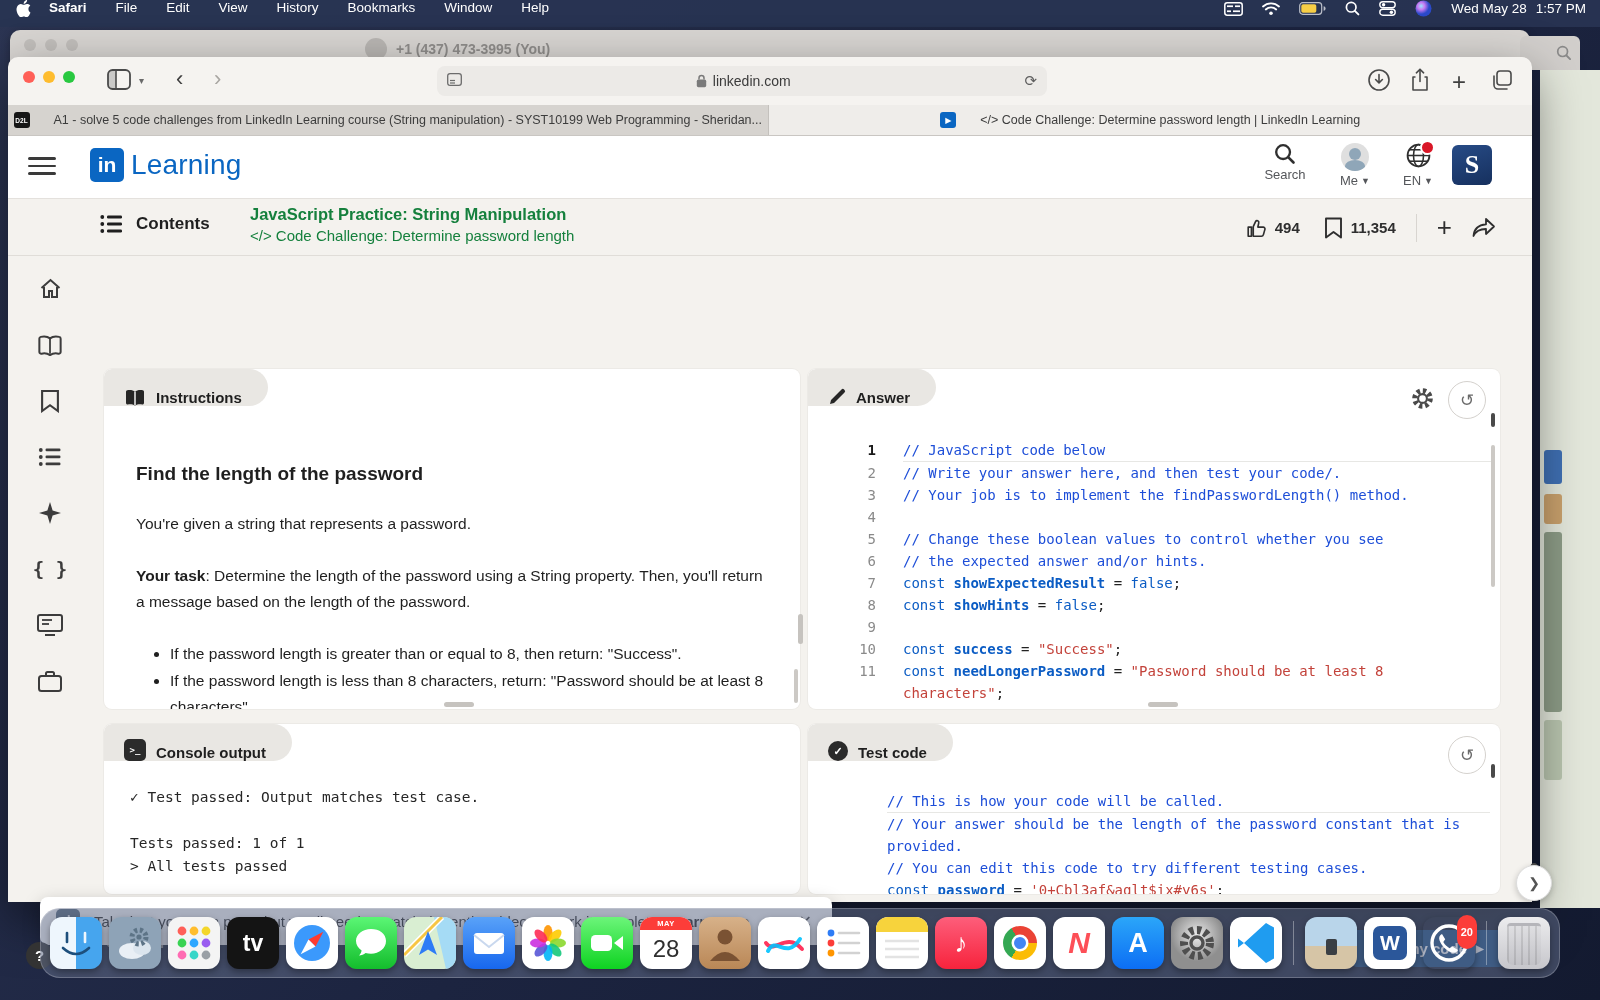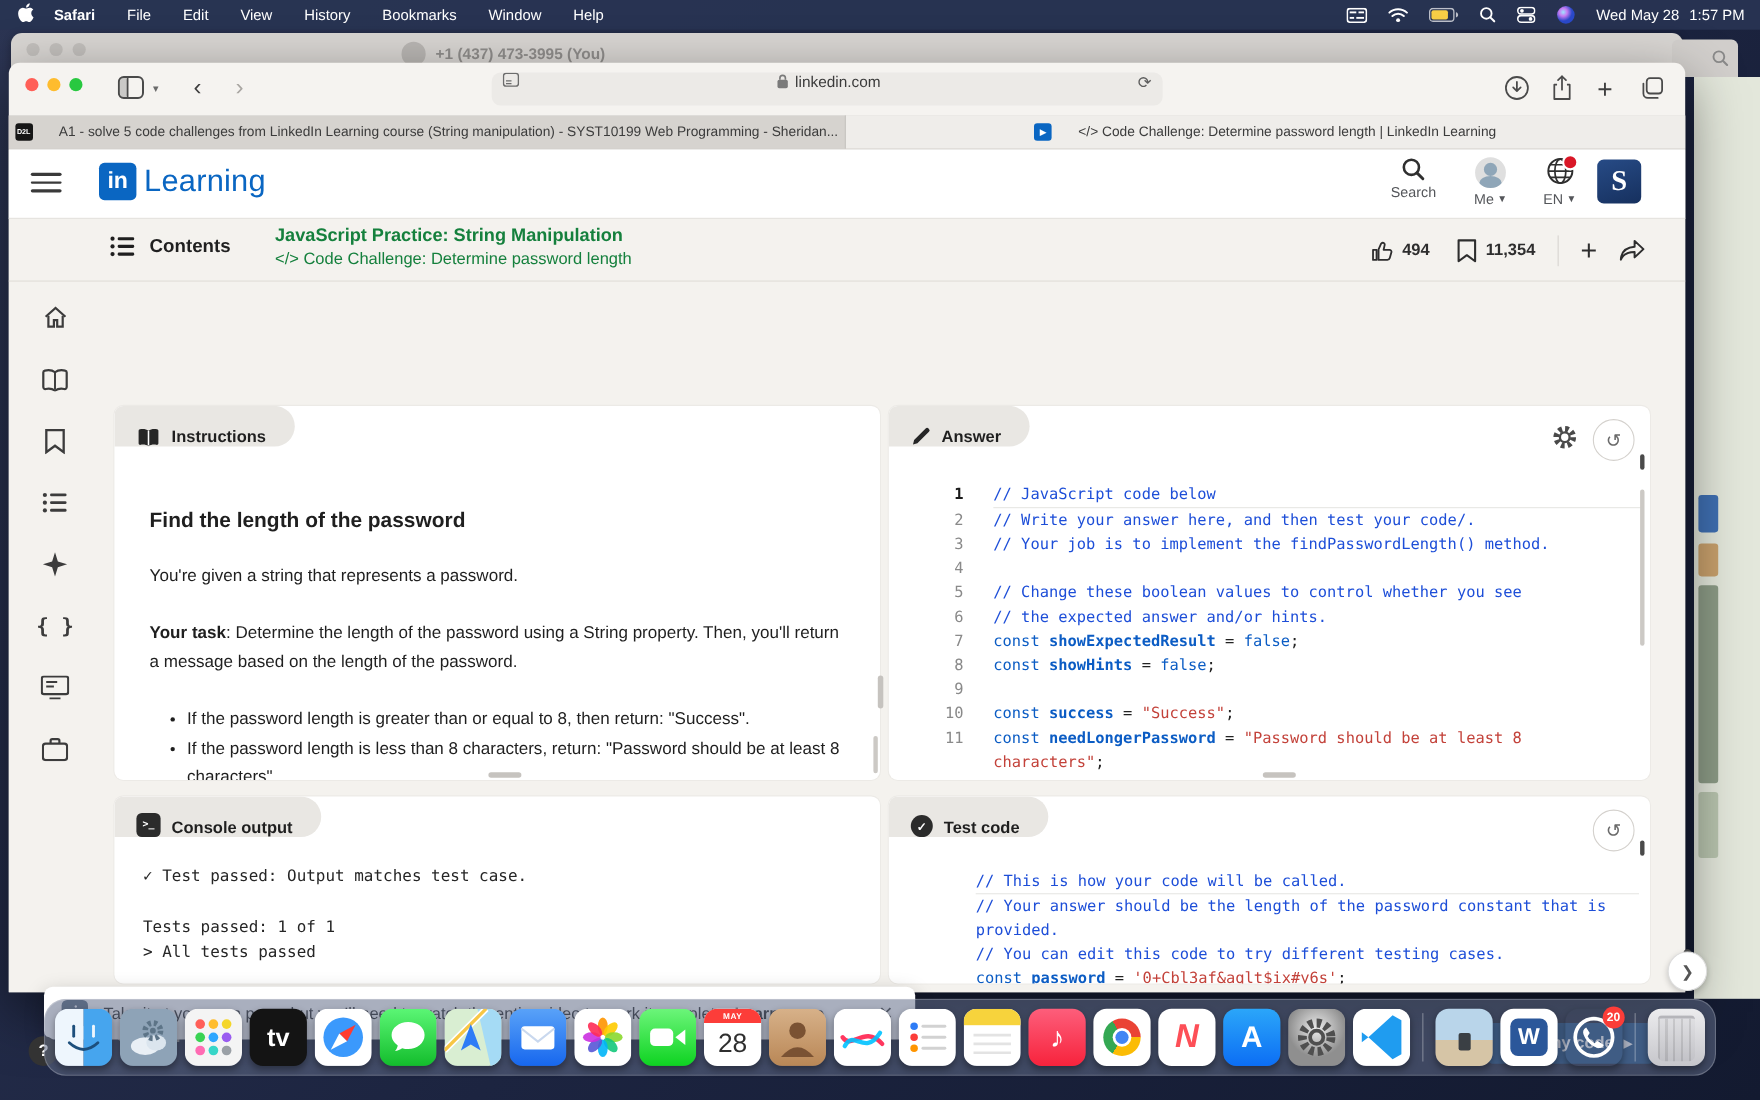"Safari" #menubar { align-items: center -> flex-start }
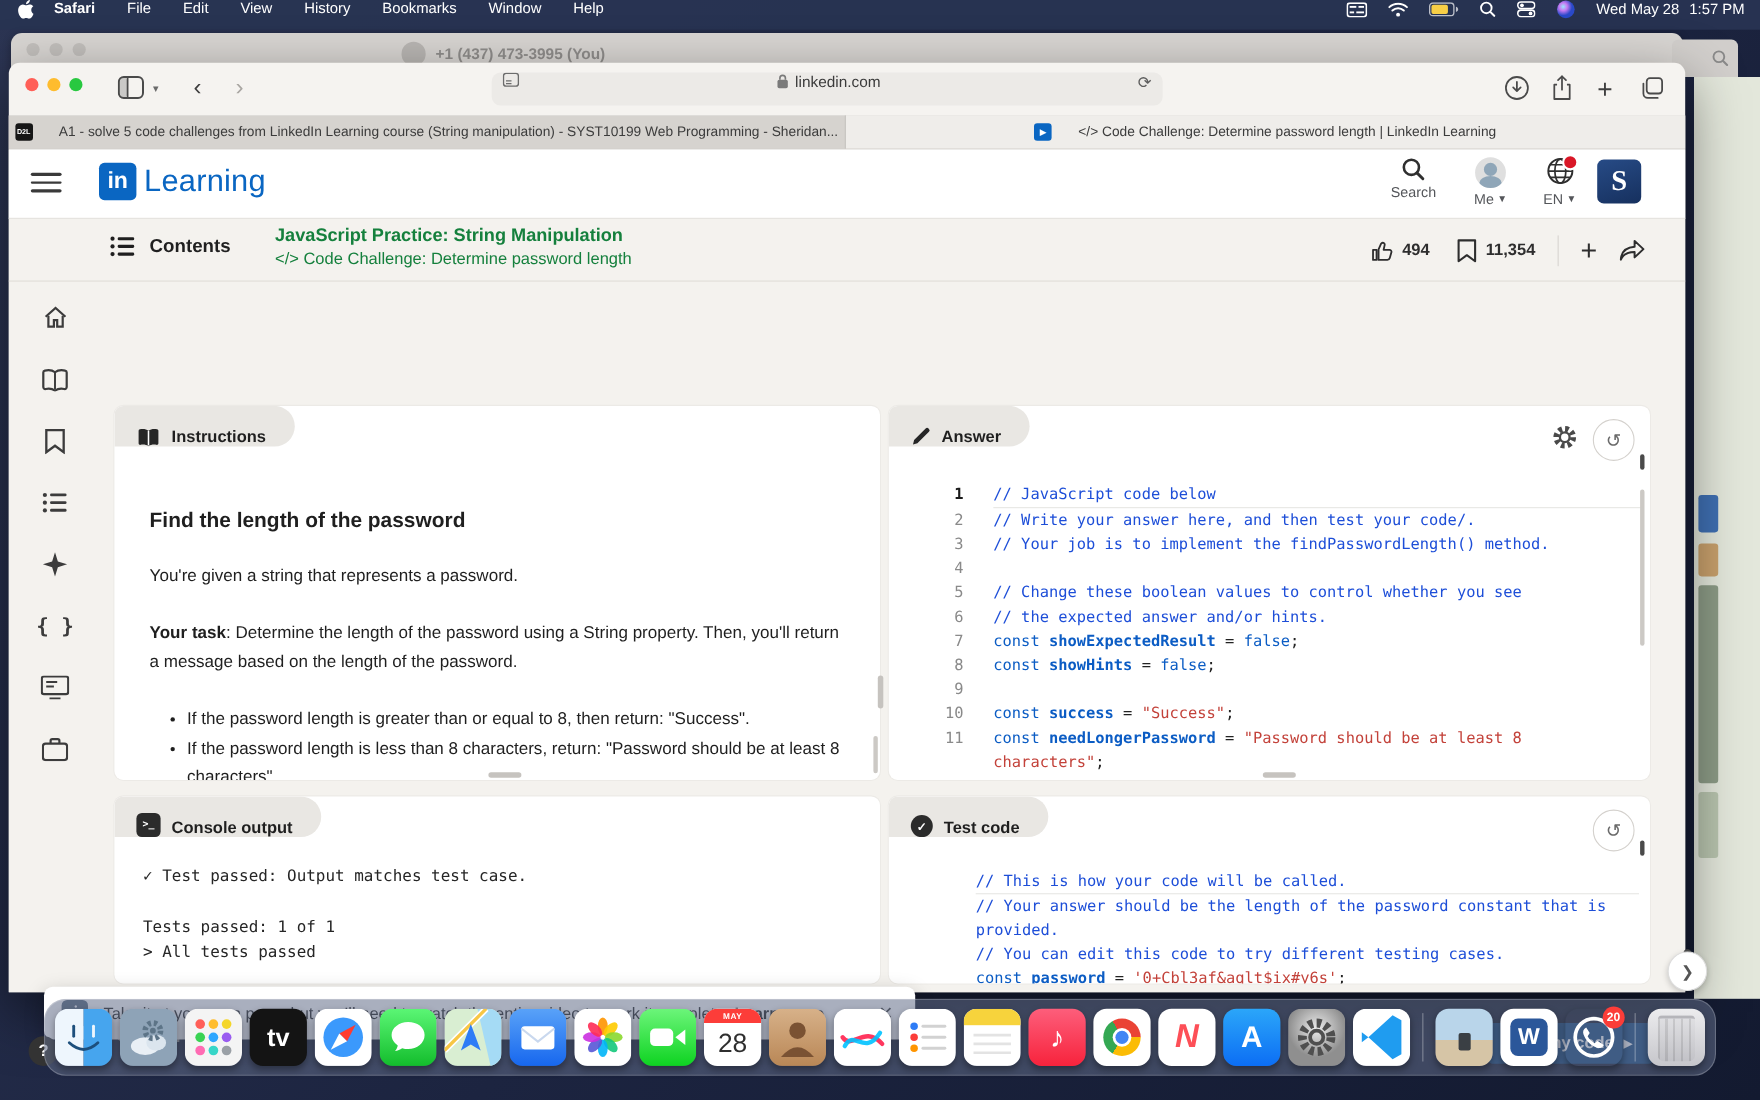"linkedin.com" #urlbar { align-items: flex-start -> center; left: 439px -> 429px }
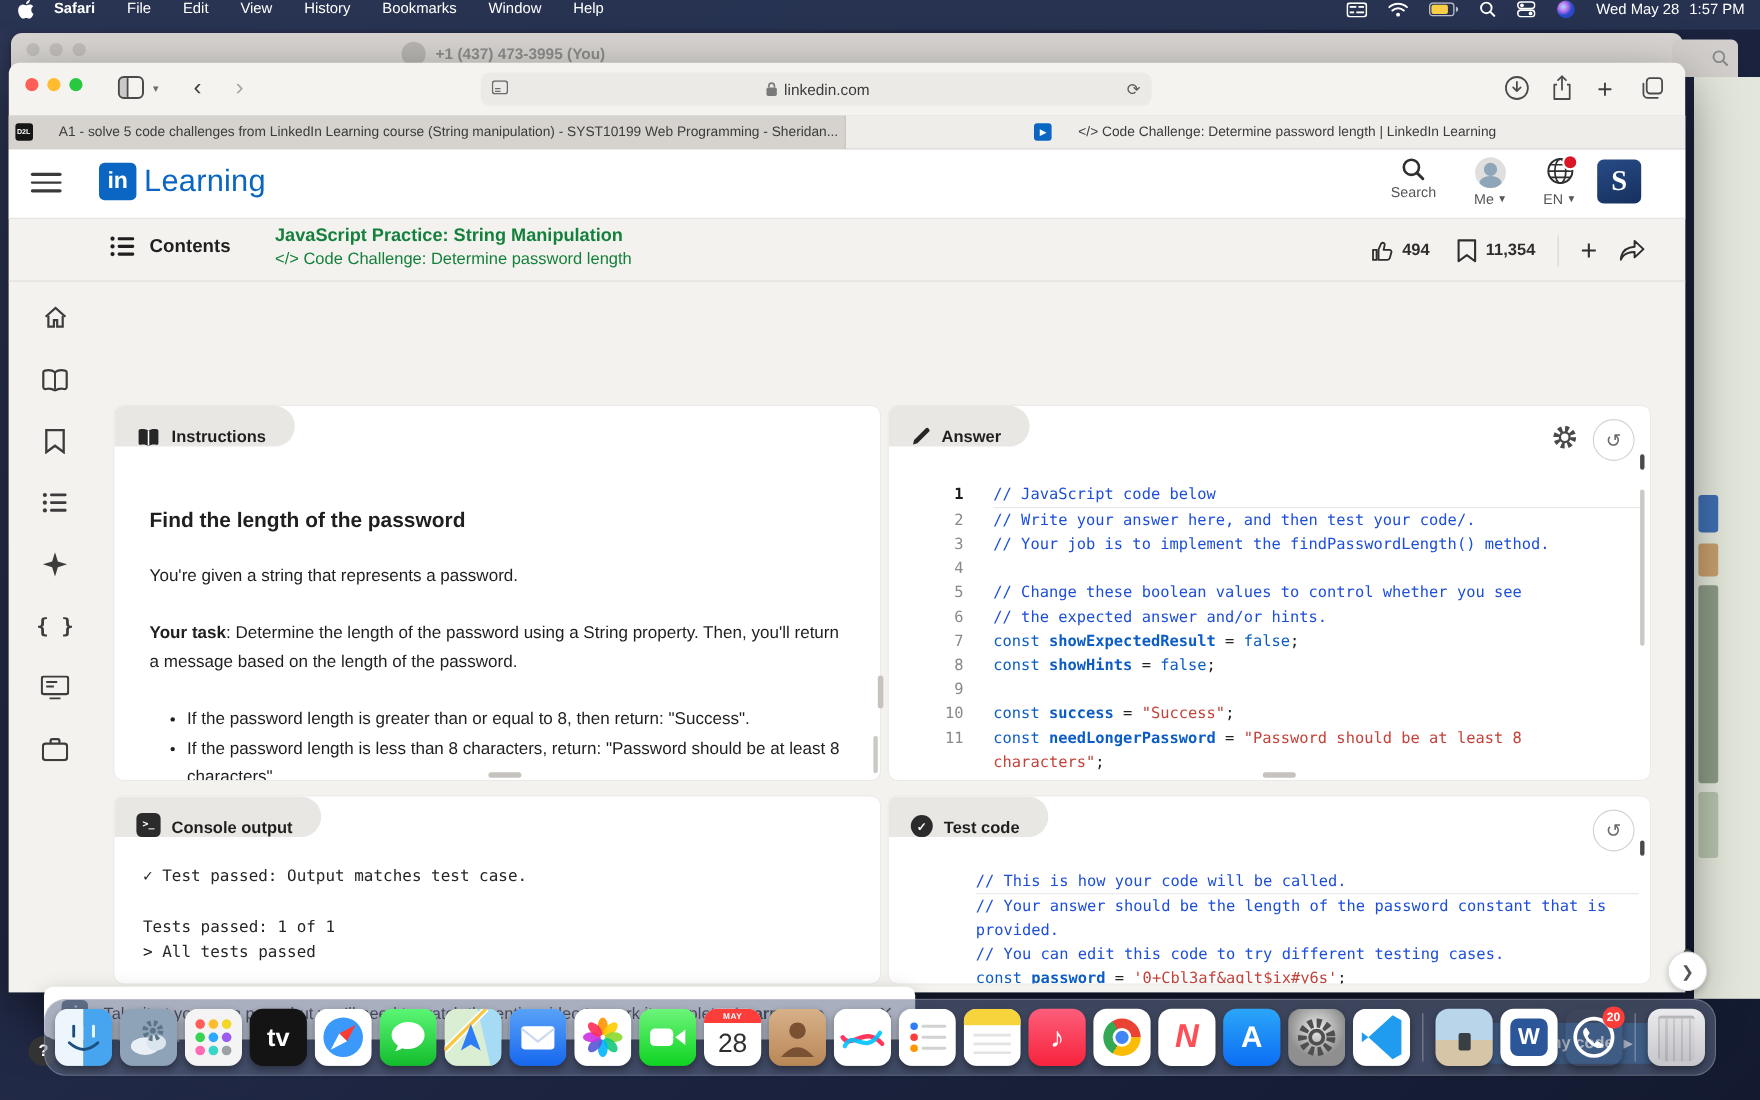"20" .dk .badge { height: 20px -> 34px }
